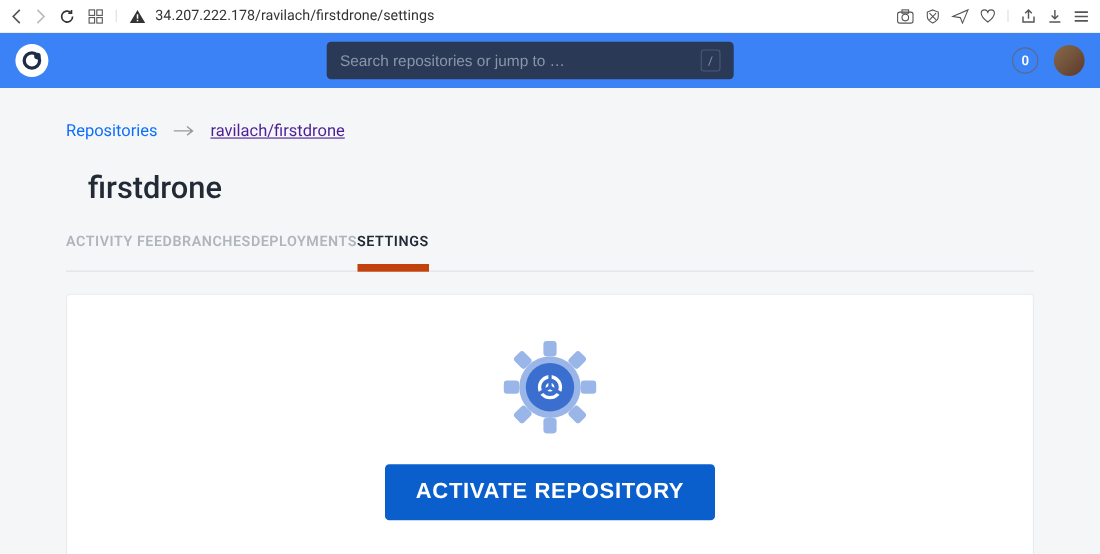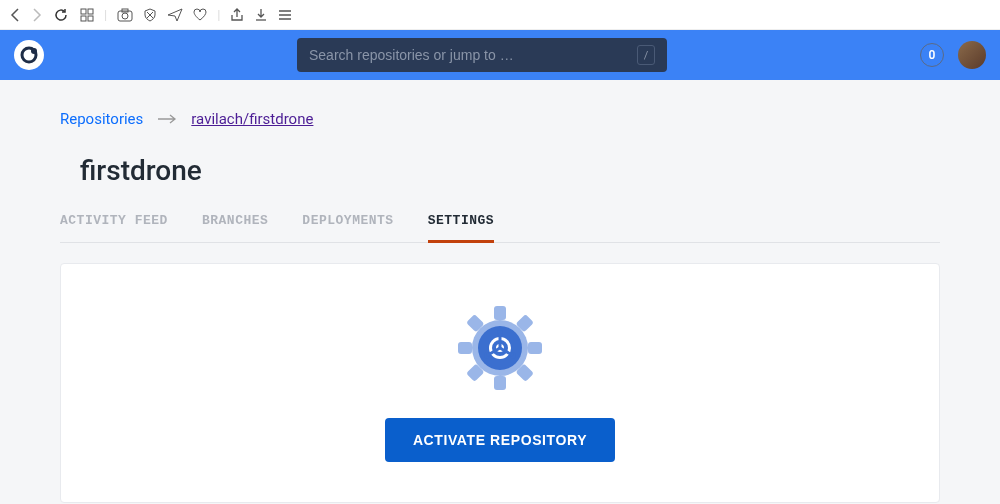"34.207.222.178/ravilach/firstdrone/setti" div.addr { html: none -> <div> <span> <svg> <path></path> <rect></rect> <rect></rect> </svg> </span> <span>34.207.222.178/ravilach/firstdrone/settings</span> </div> }
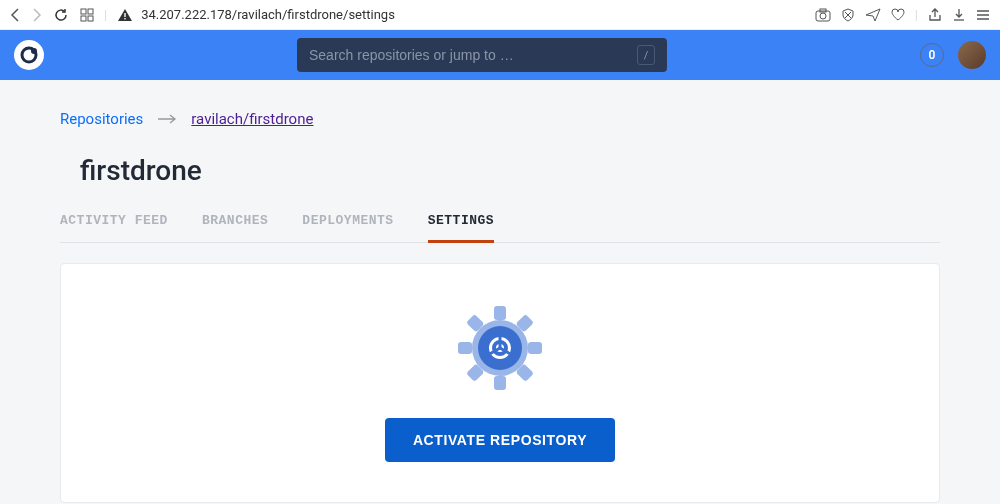"ACTIVITY FEED" .tabs { font-family: Liberation Mono, monospace -> none; gap: 34px -> none }
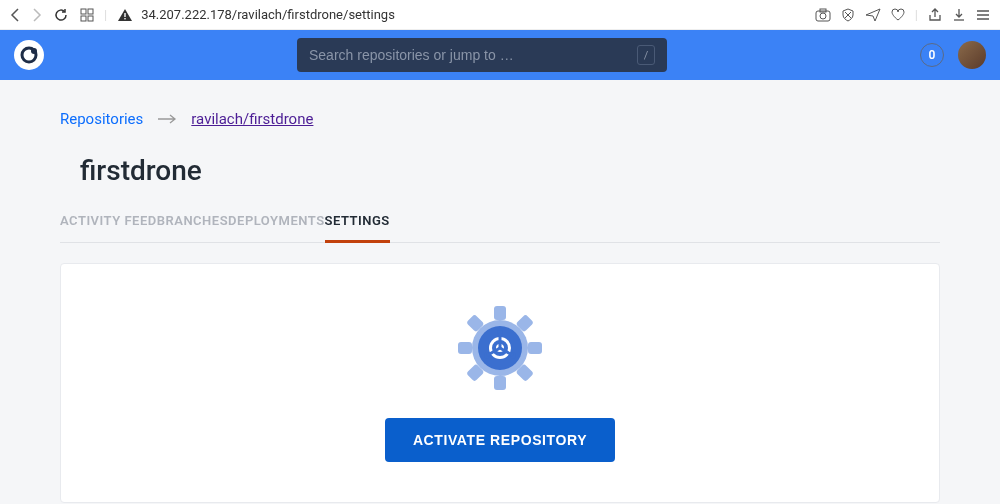"SETTINGS" .tab.active { border-bottom: 3px solid #c2410c -> 7px solid #c2410c }
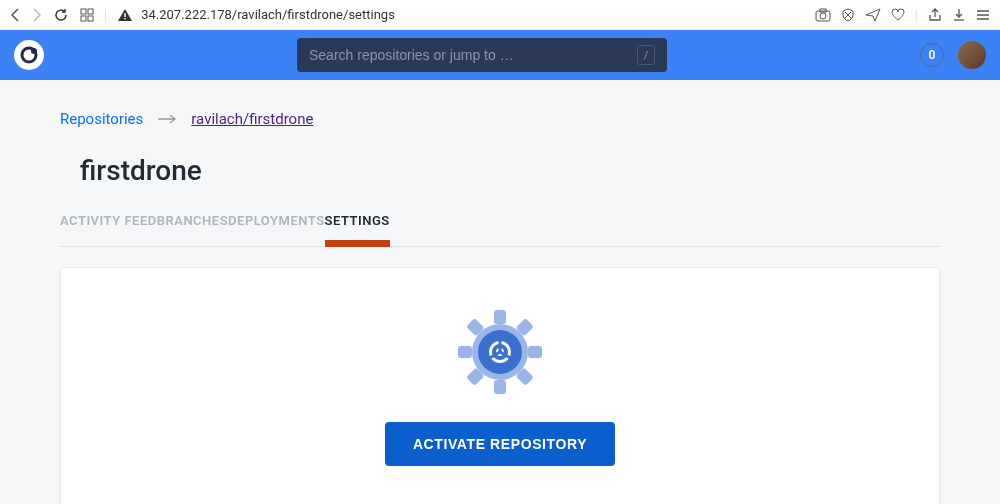"ACTIVATE REPOSITORY" .activate-btn { font-size: 14px -> 20px }
